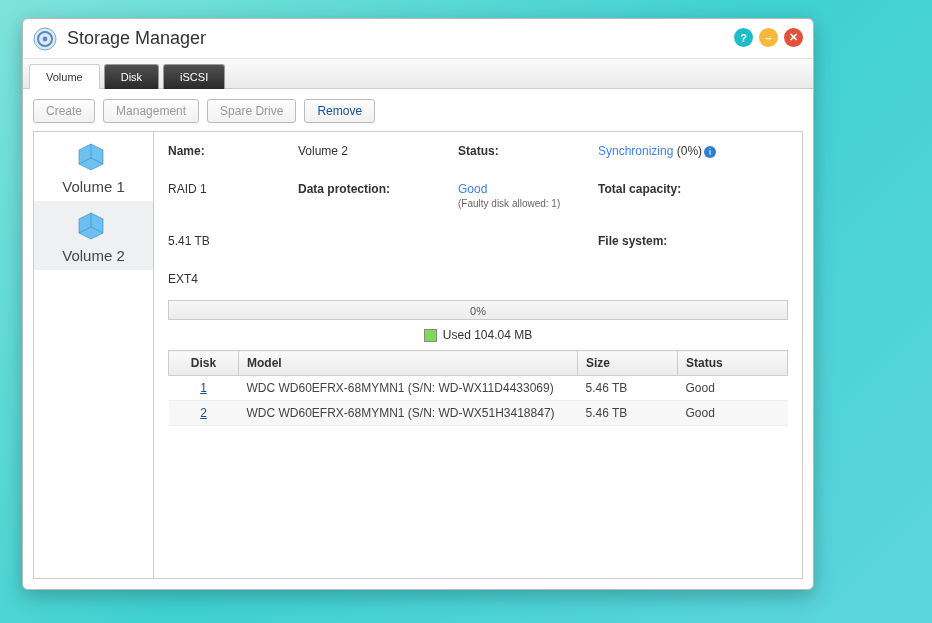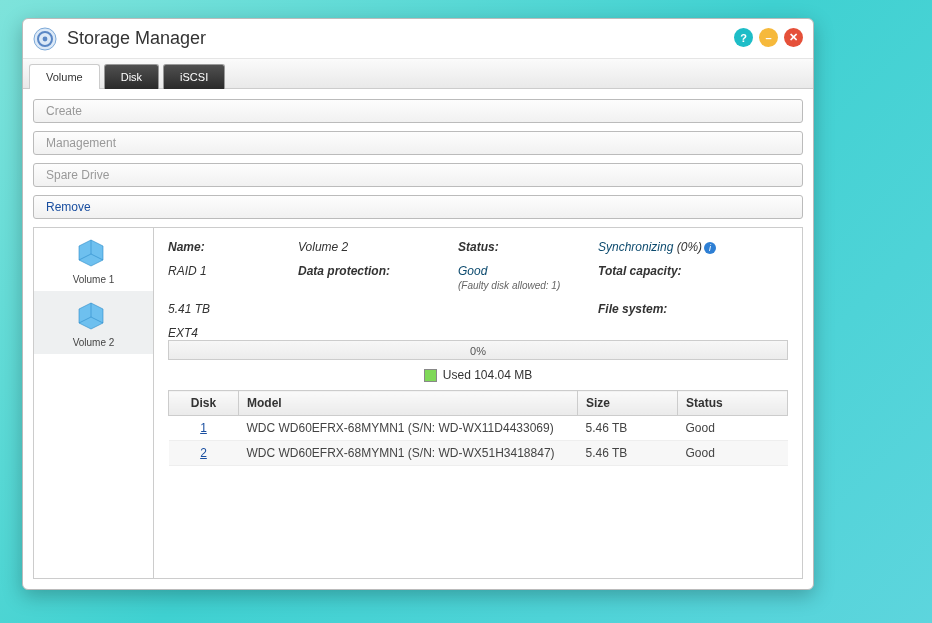"Create" .toolbar { flex-direction: column -> none }
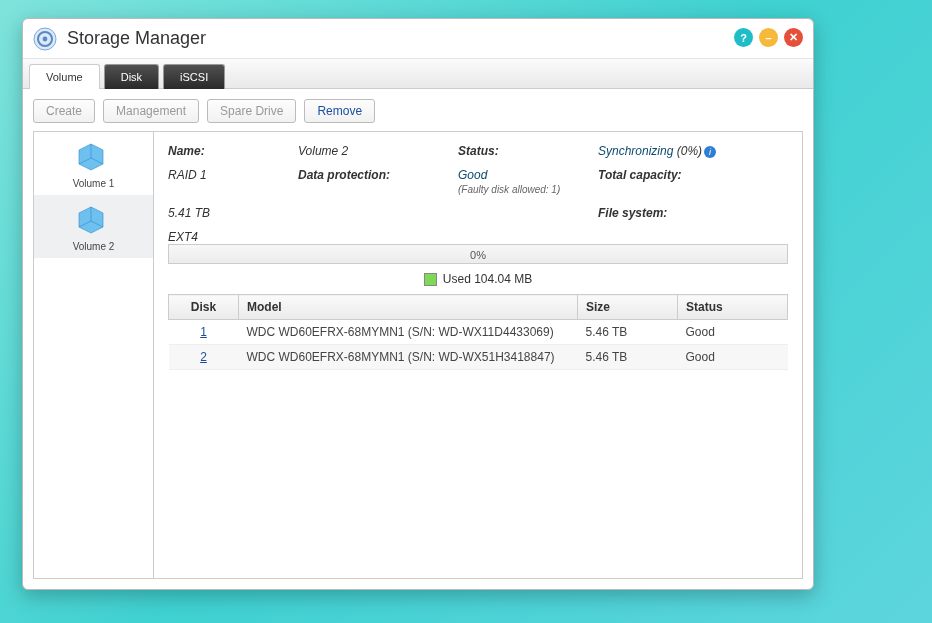"Name:" .info-grid { font-style: italic -> none; margin-bottom: 0 -> 14px; row-gap: 10px -> 24px }
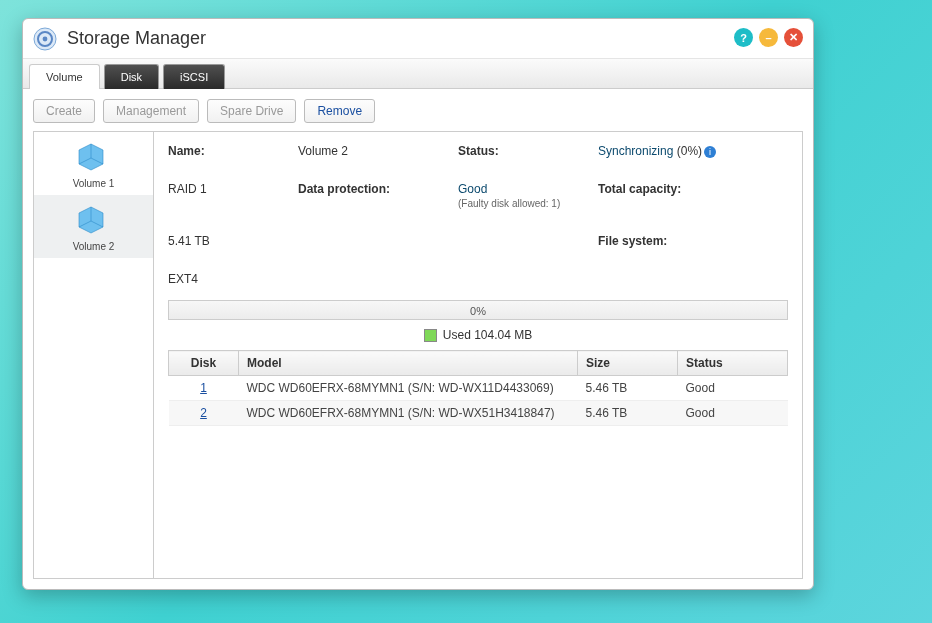"Synchronizing" .status-val { color: #0c4a6e -> #3b82f6 }
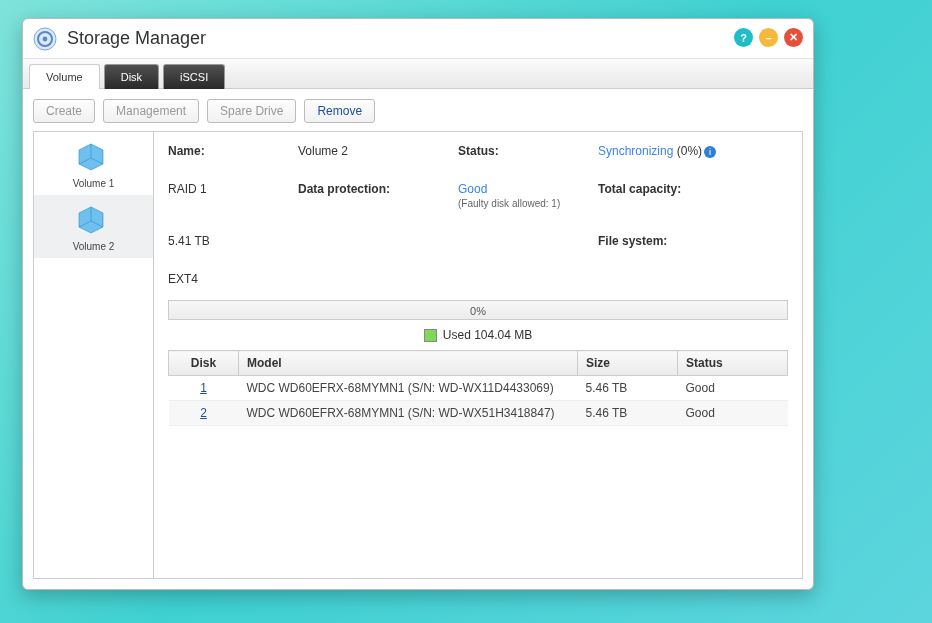"Volume 1" .vol-label { font-size: 10px -> 15px }
